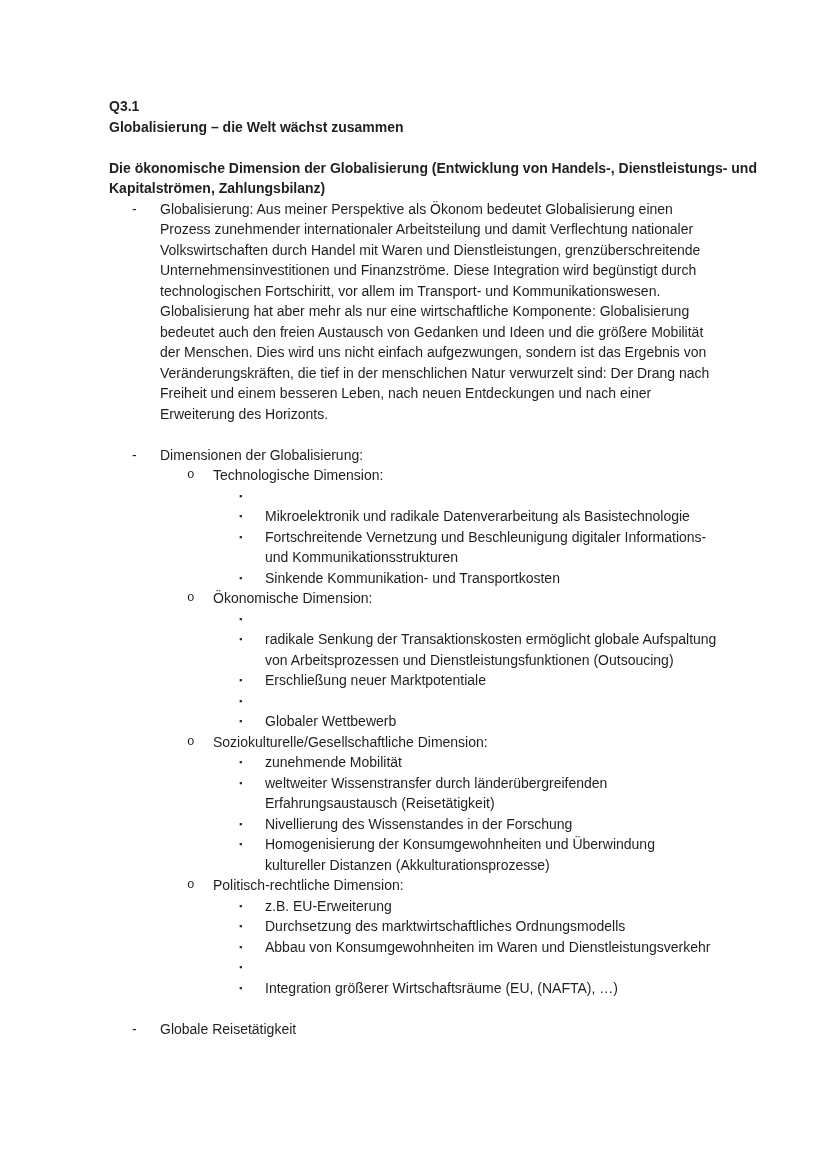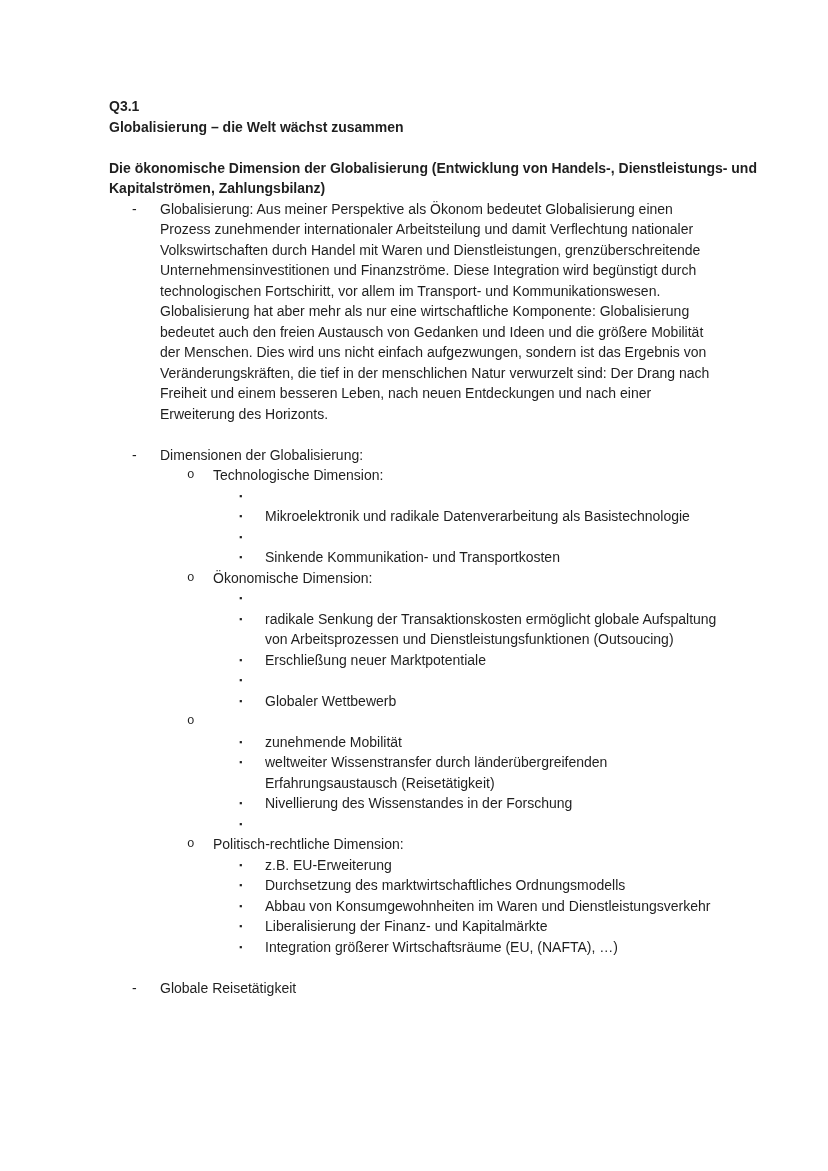"Fortschreitende Vernetzung und" span.text { html: none -> <span>Fortschreitende Vernetzung und Beschleunigung digitaler Informations- und Kommunikationsstrukturen</span> }
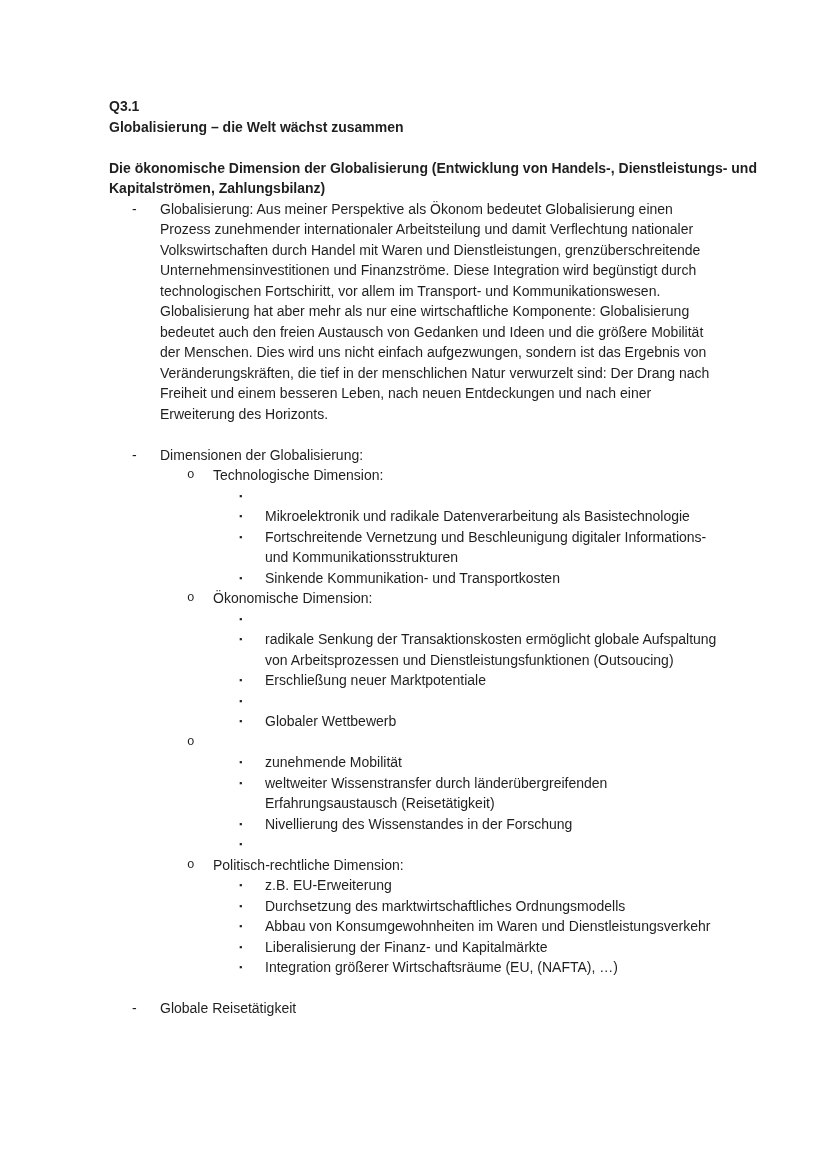"Soziokulturelle/Gesellschaftliche" span.text { html: none -> <span>Soziokulturelle/Gesellschaftliche Dimension:</span> }
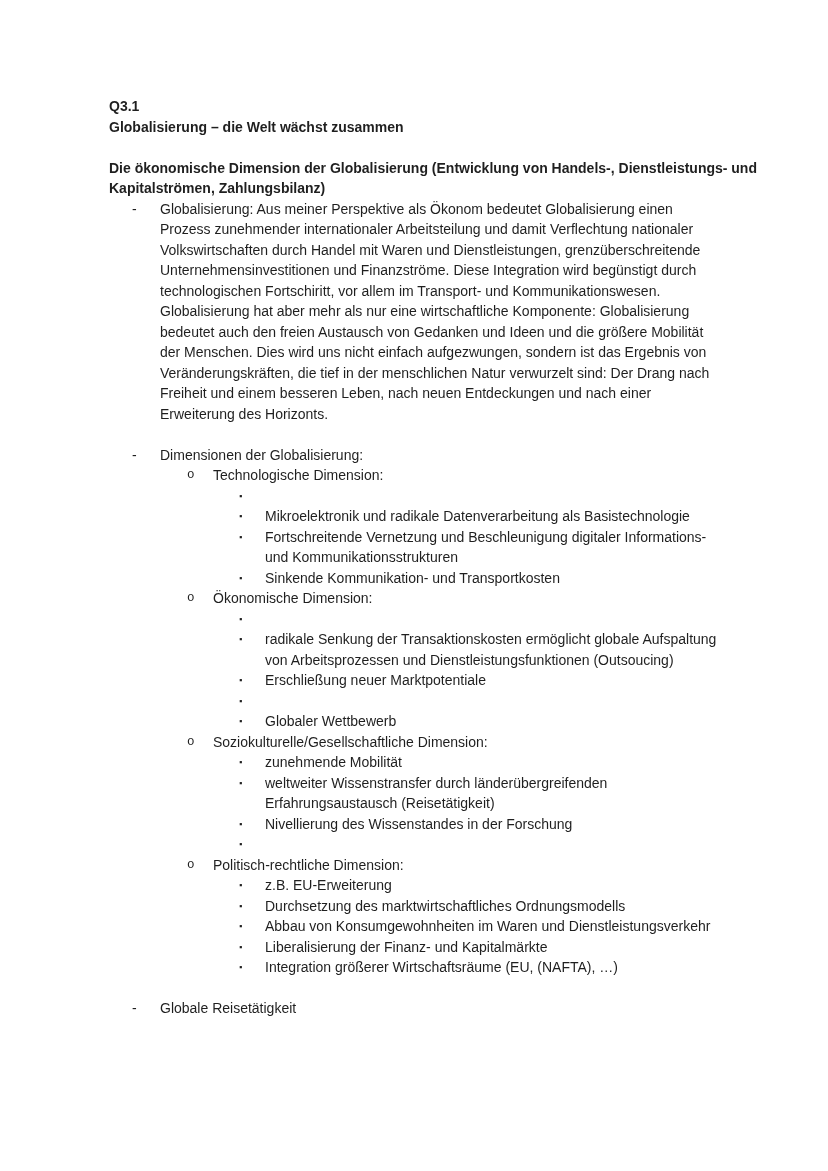"Homogenisierung der Konsumgewohnheiten" span.text { html: none -> <span>Homogenisierung der Konsumgewohnheiten und Überwindung kultureller Distanzen (Akkulturationsprozesse)</span> }
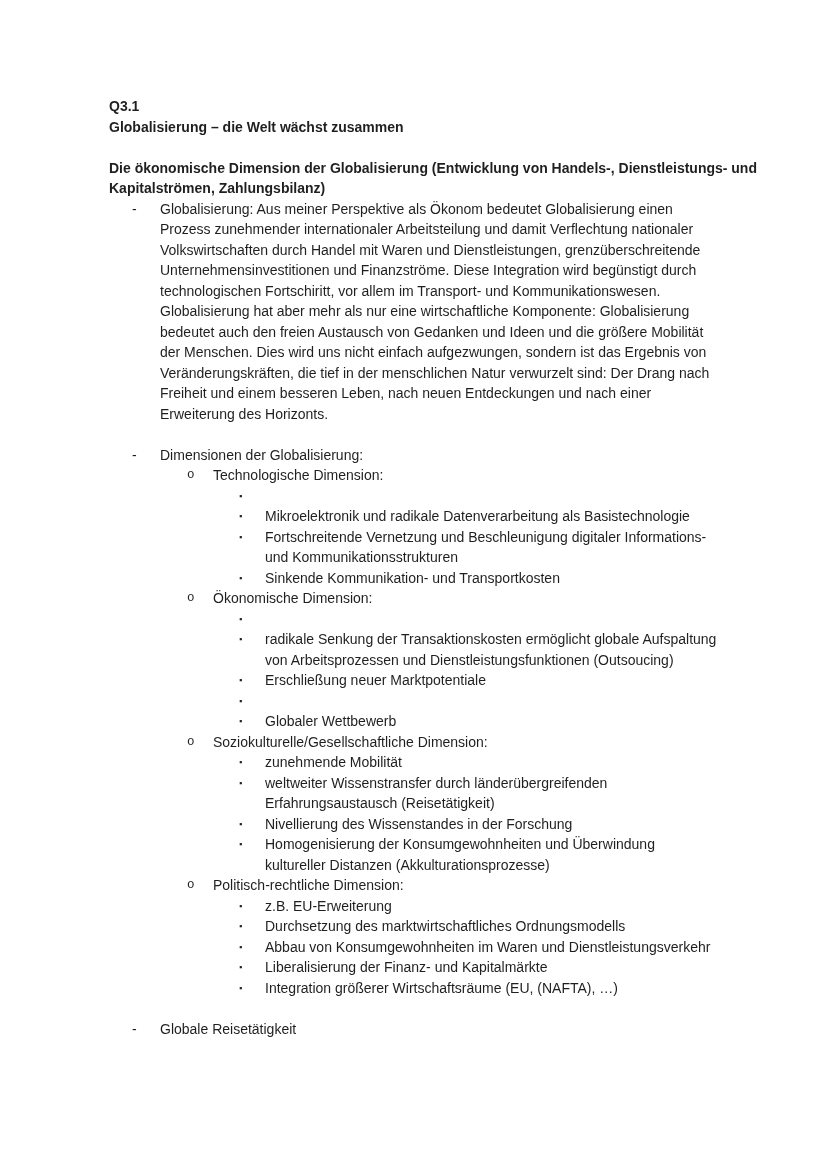"Liberalisierung der Finanz- und" span.text { html: <span>Liberalisierung der Finanz- und Kapitalmärkte</span> -> none }
